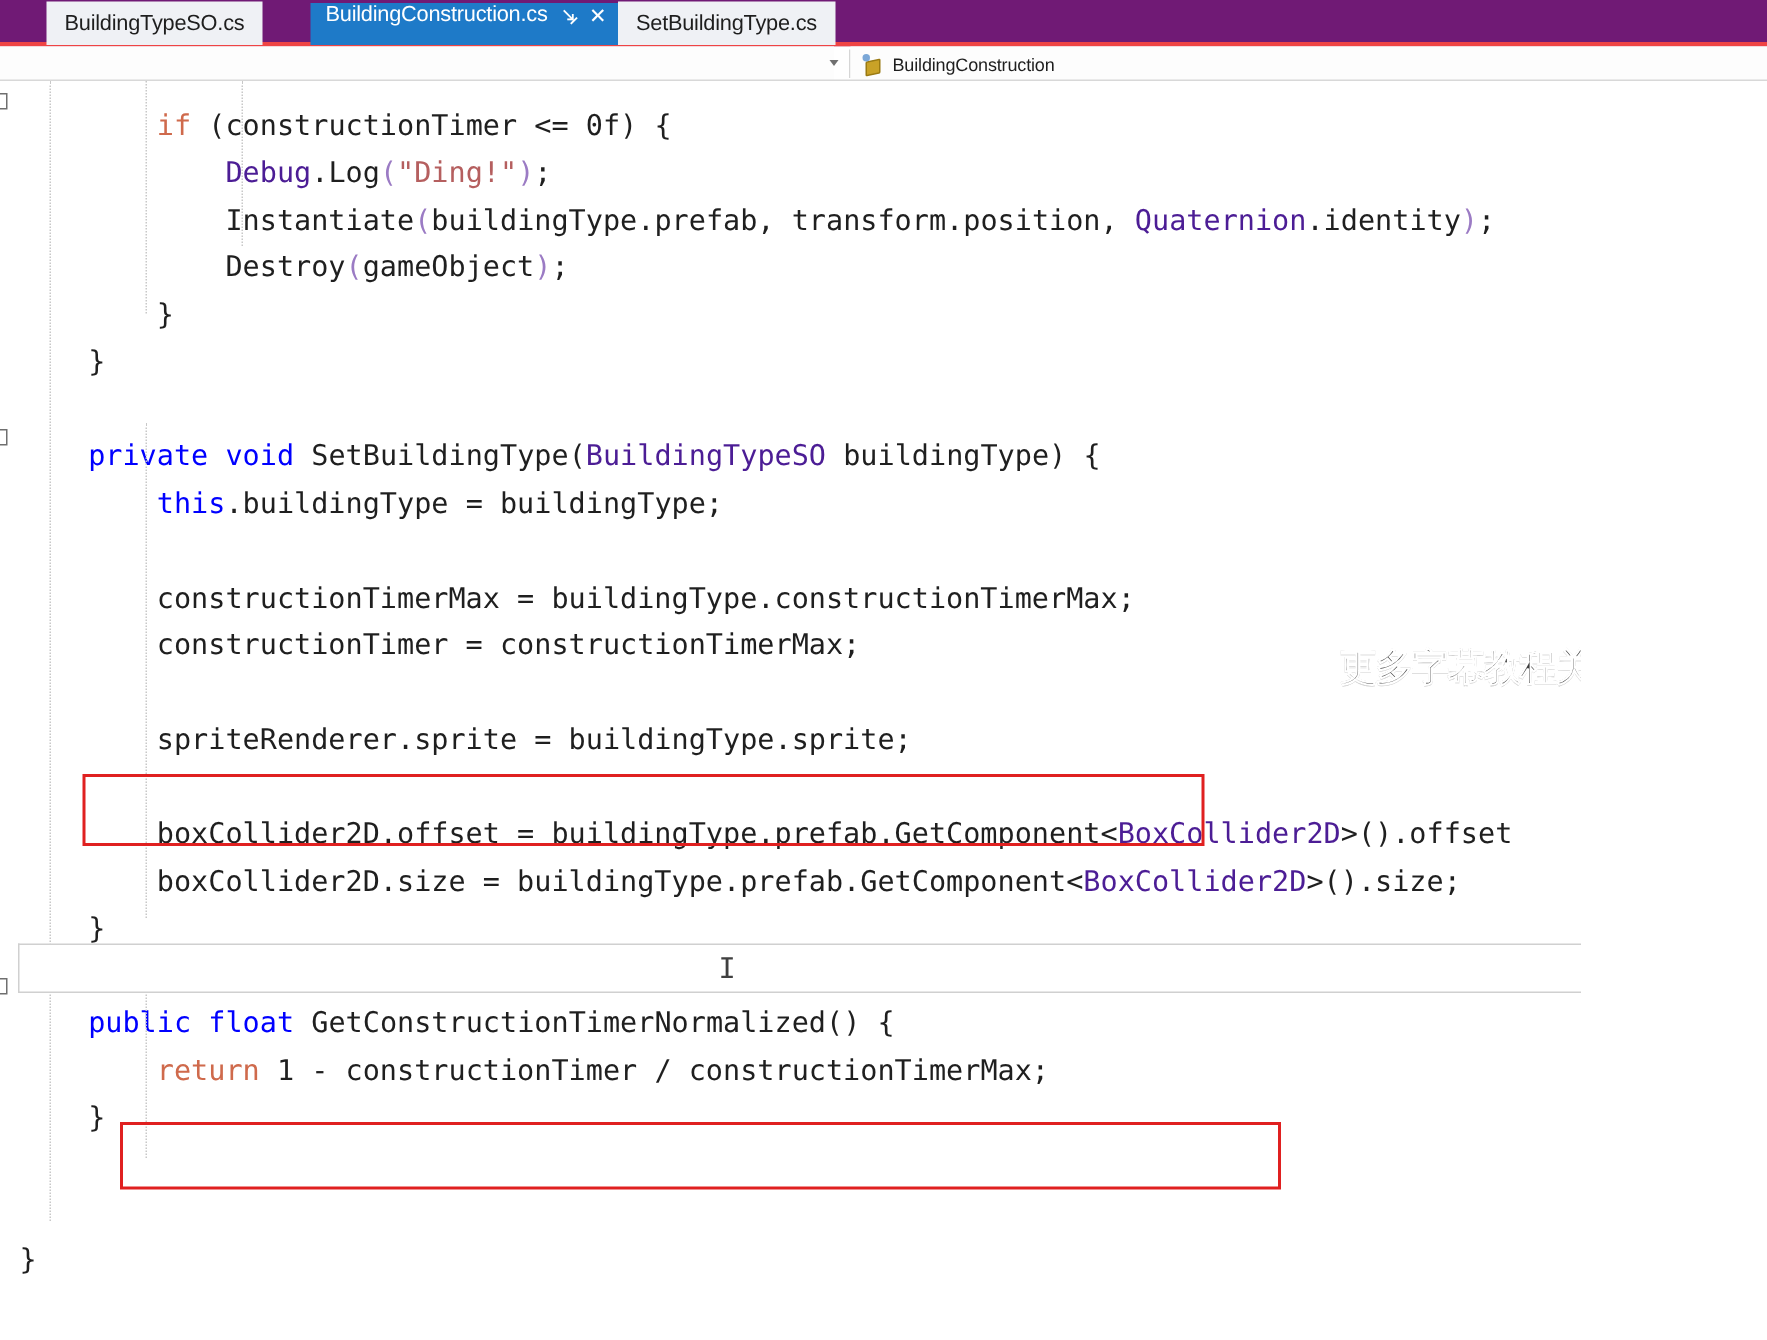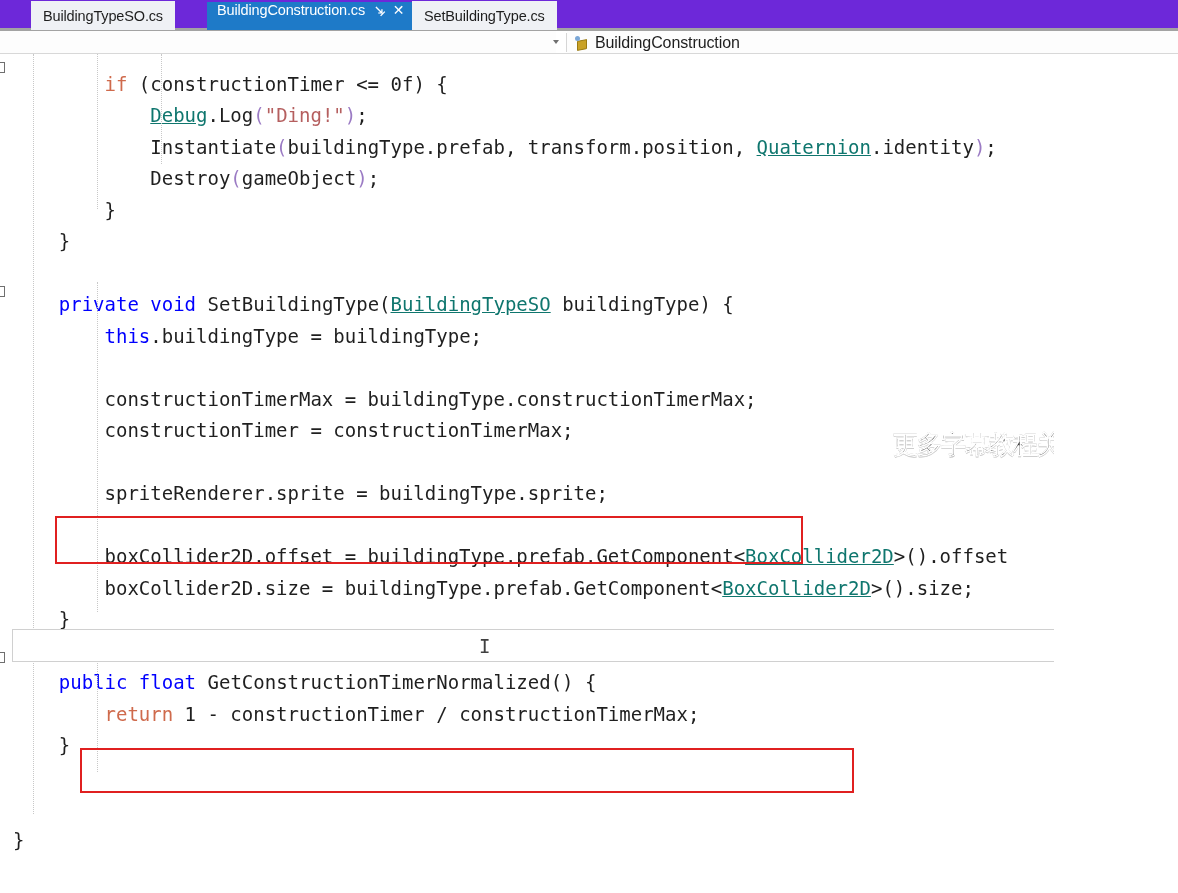"BuildingTypeSO.cs" #tab-bar { background: #6d28d9 -> #701a75; border-bottom: 3px solid #a3a3a3 -> 3px solid #ef4444 }
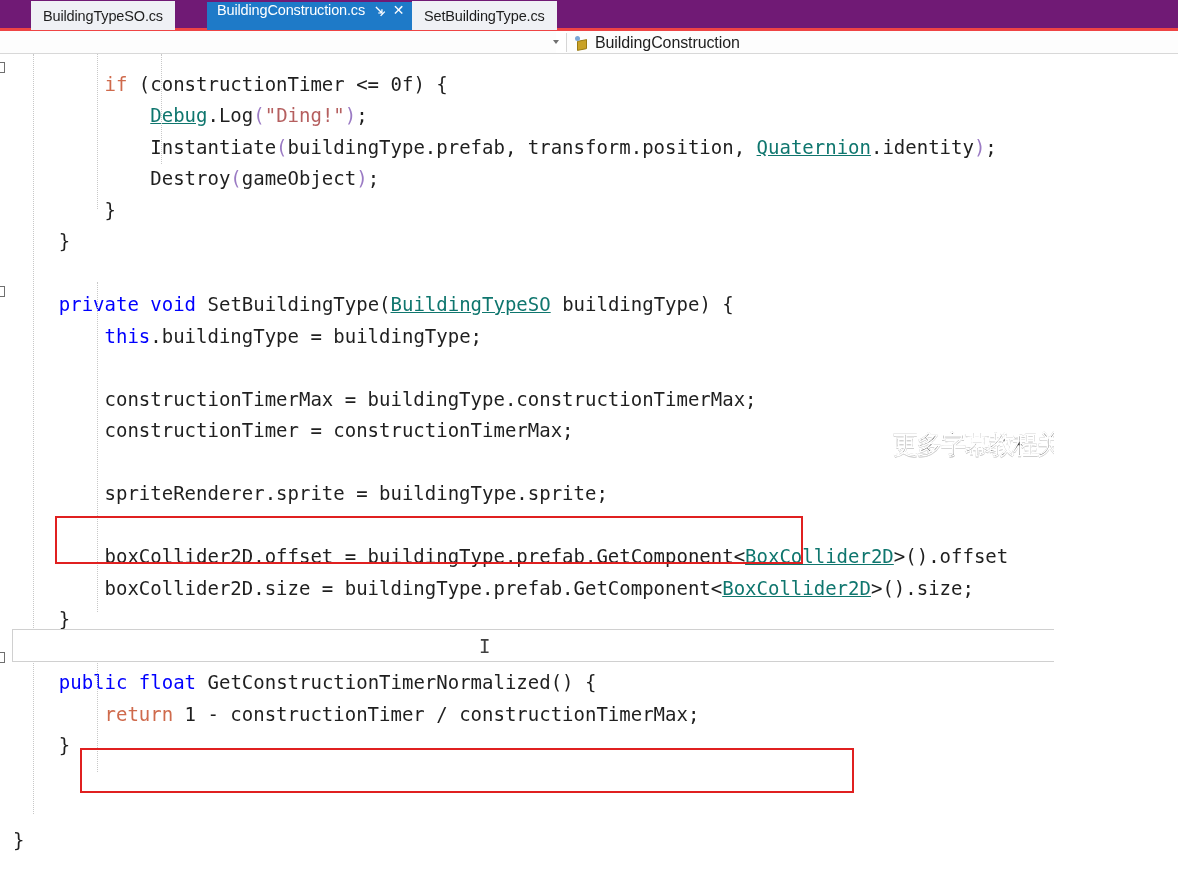"BuildingConstruction" #nav-method-label { font-size: 16px -> 12px }
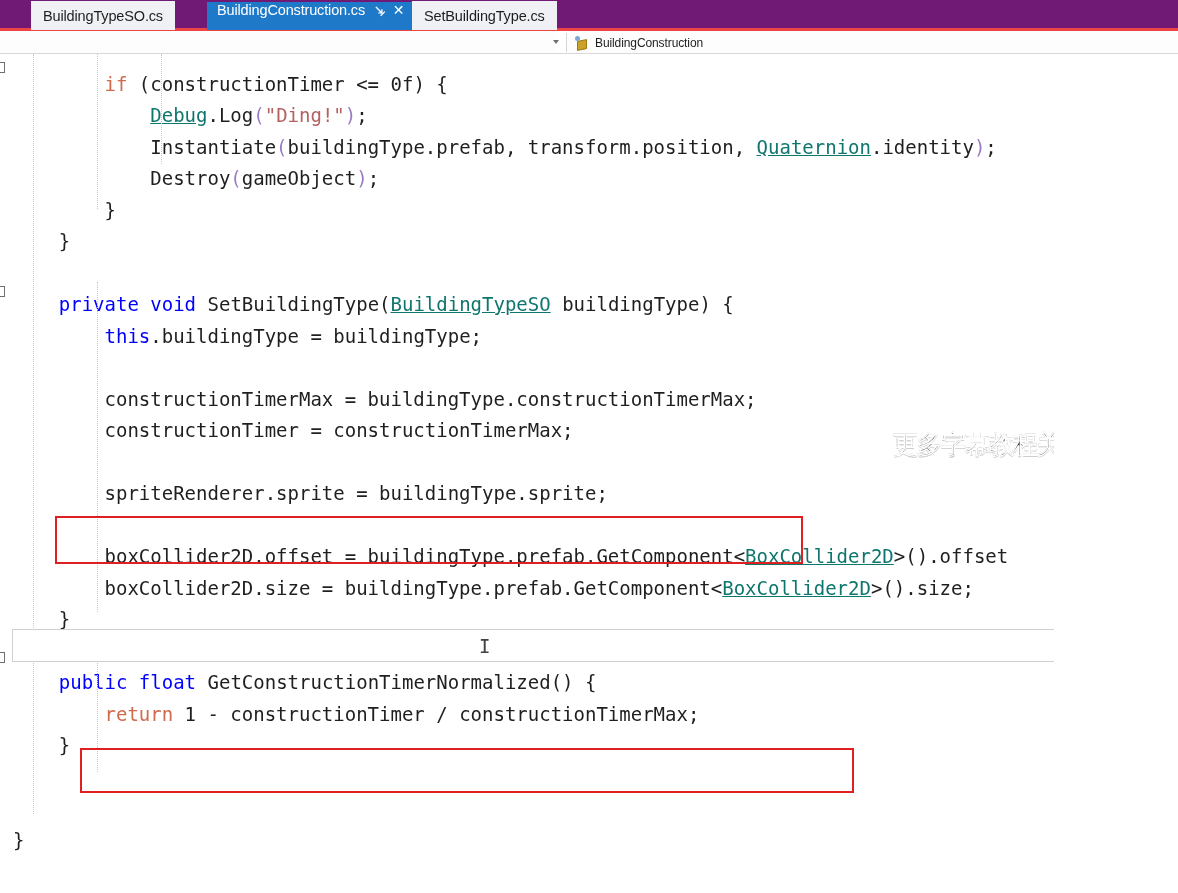"Debug" .type { color: #0f766e -> #4c1d95; text-decoration: underline -> none }
